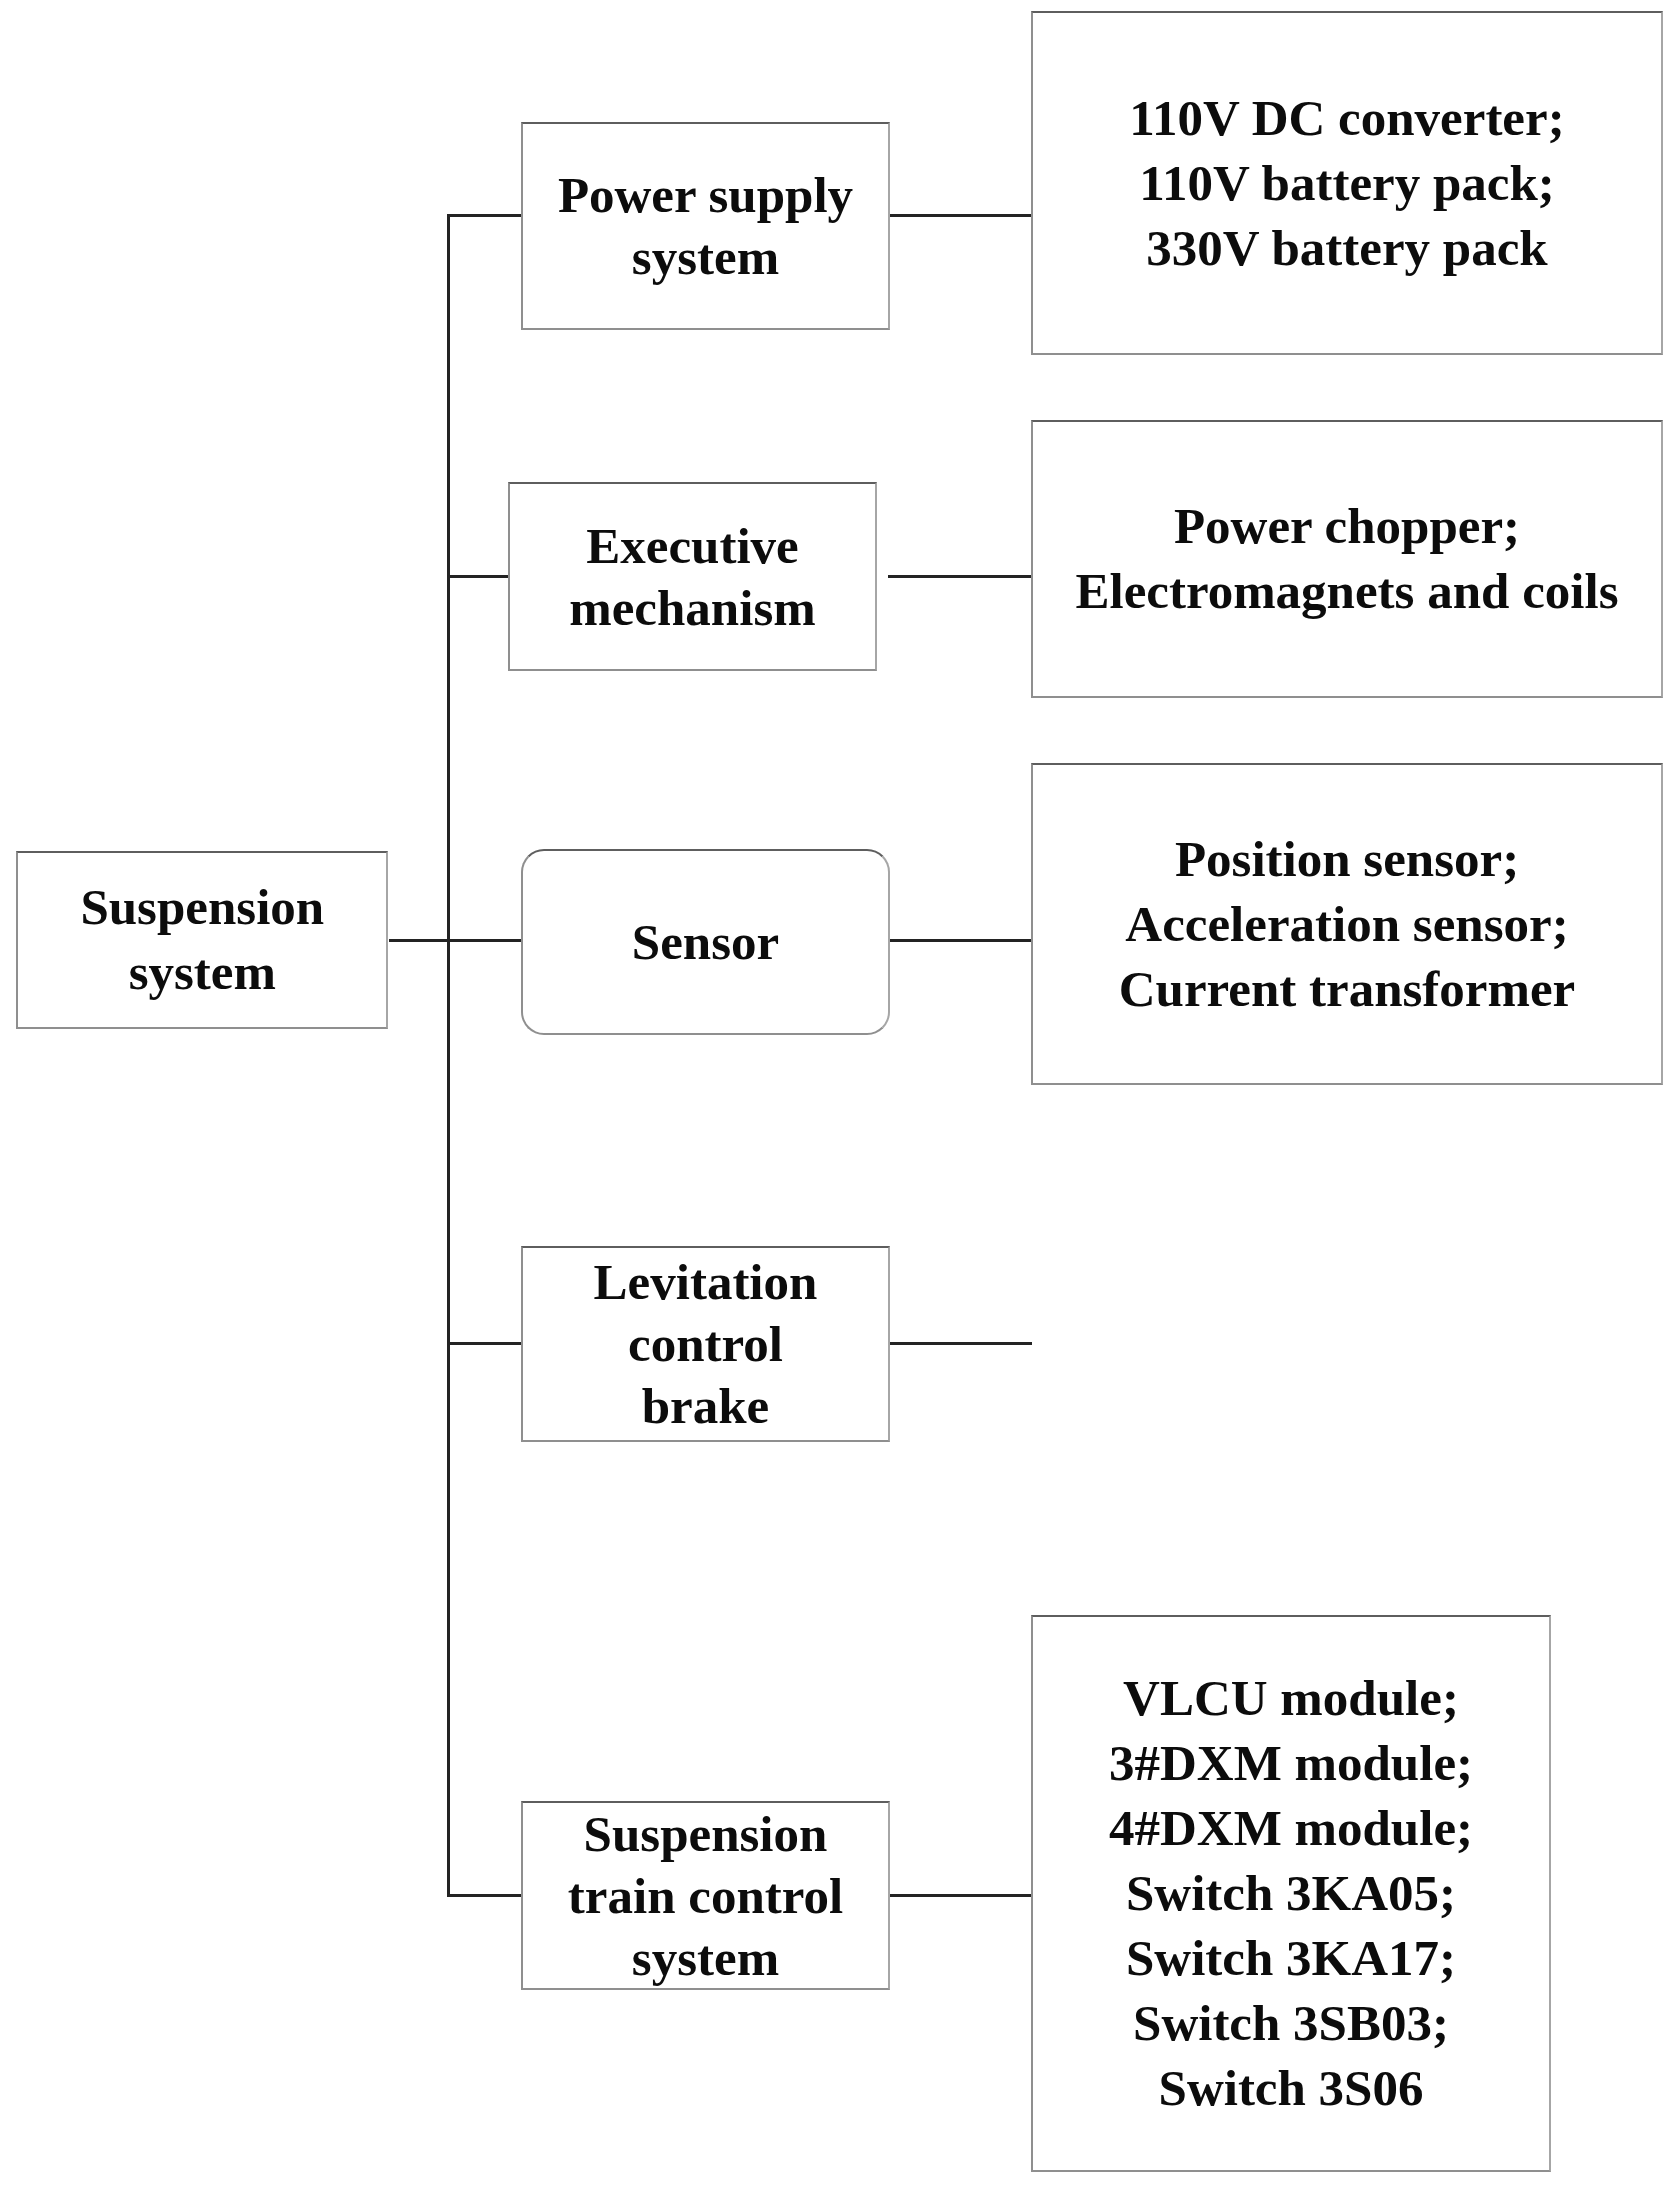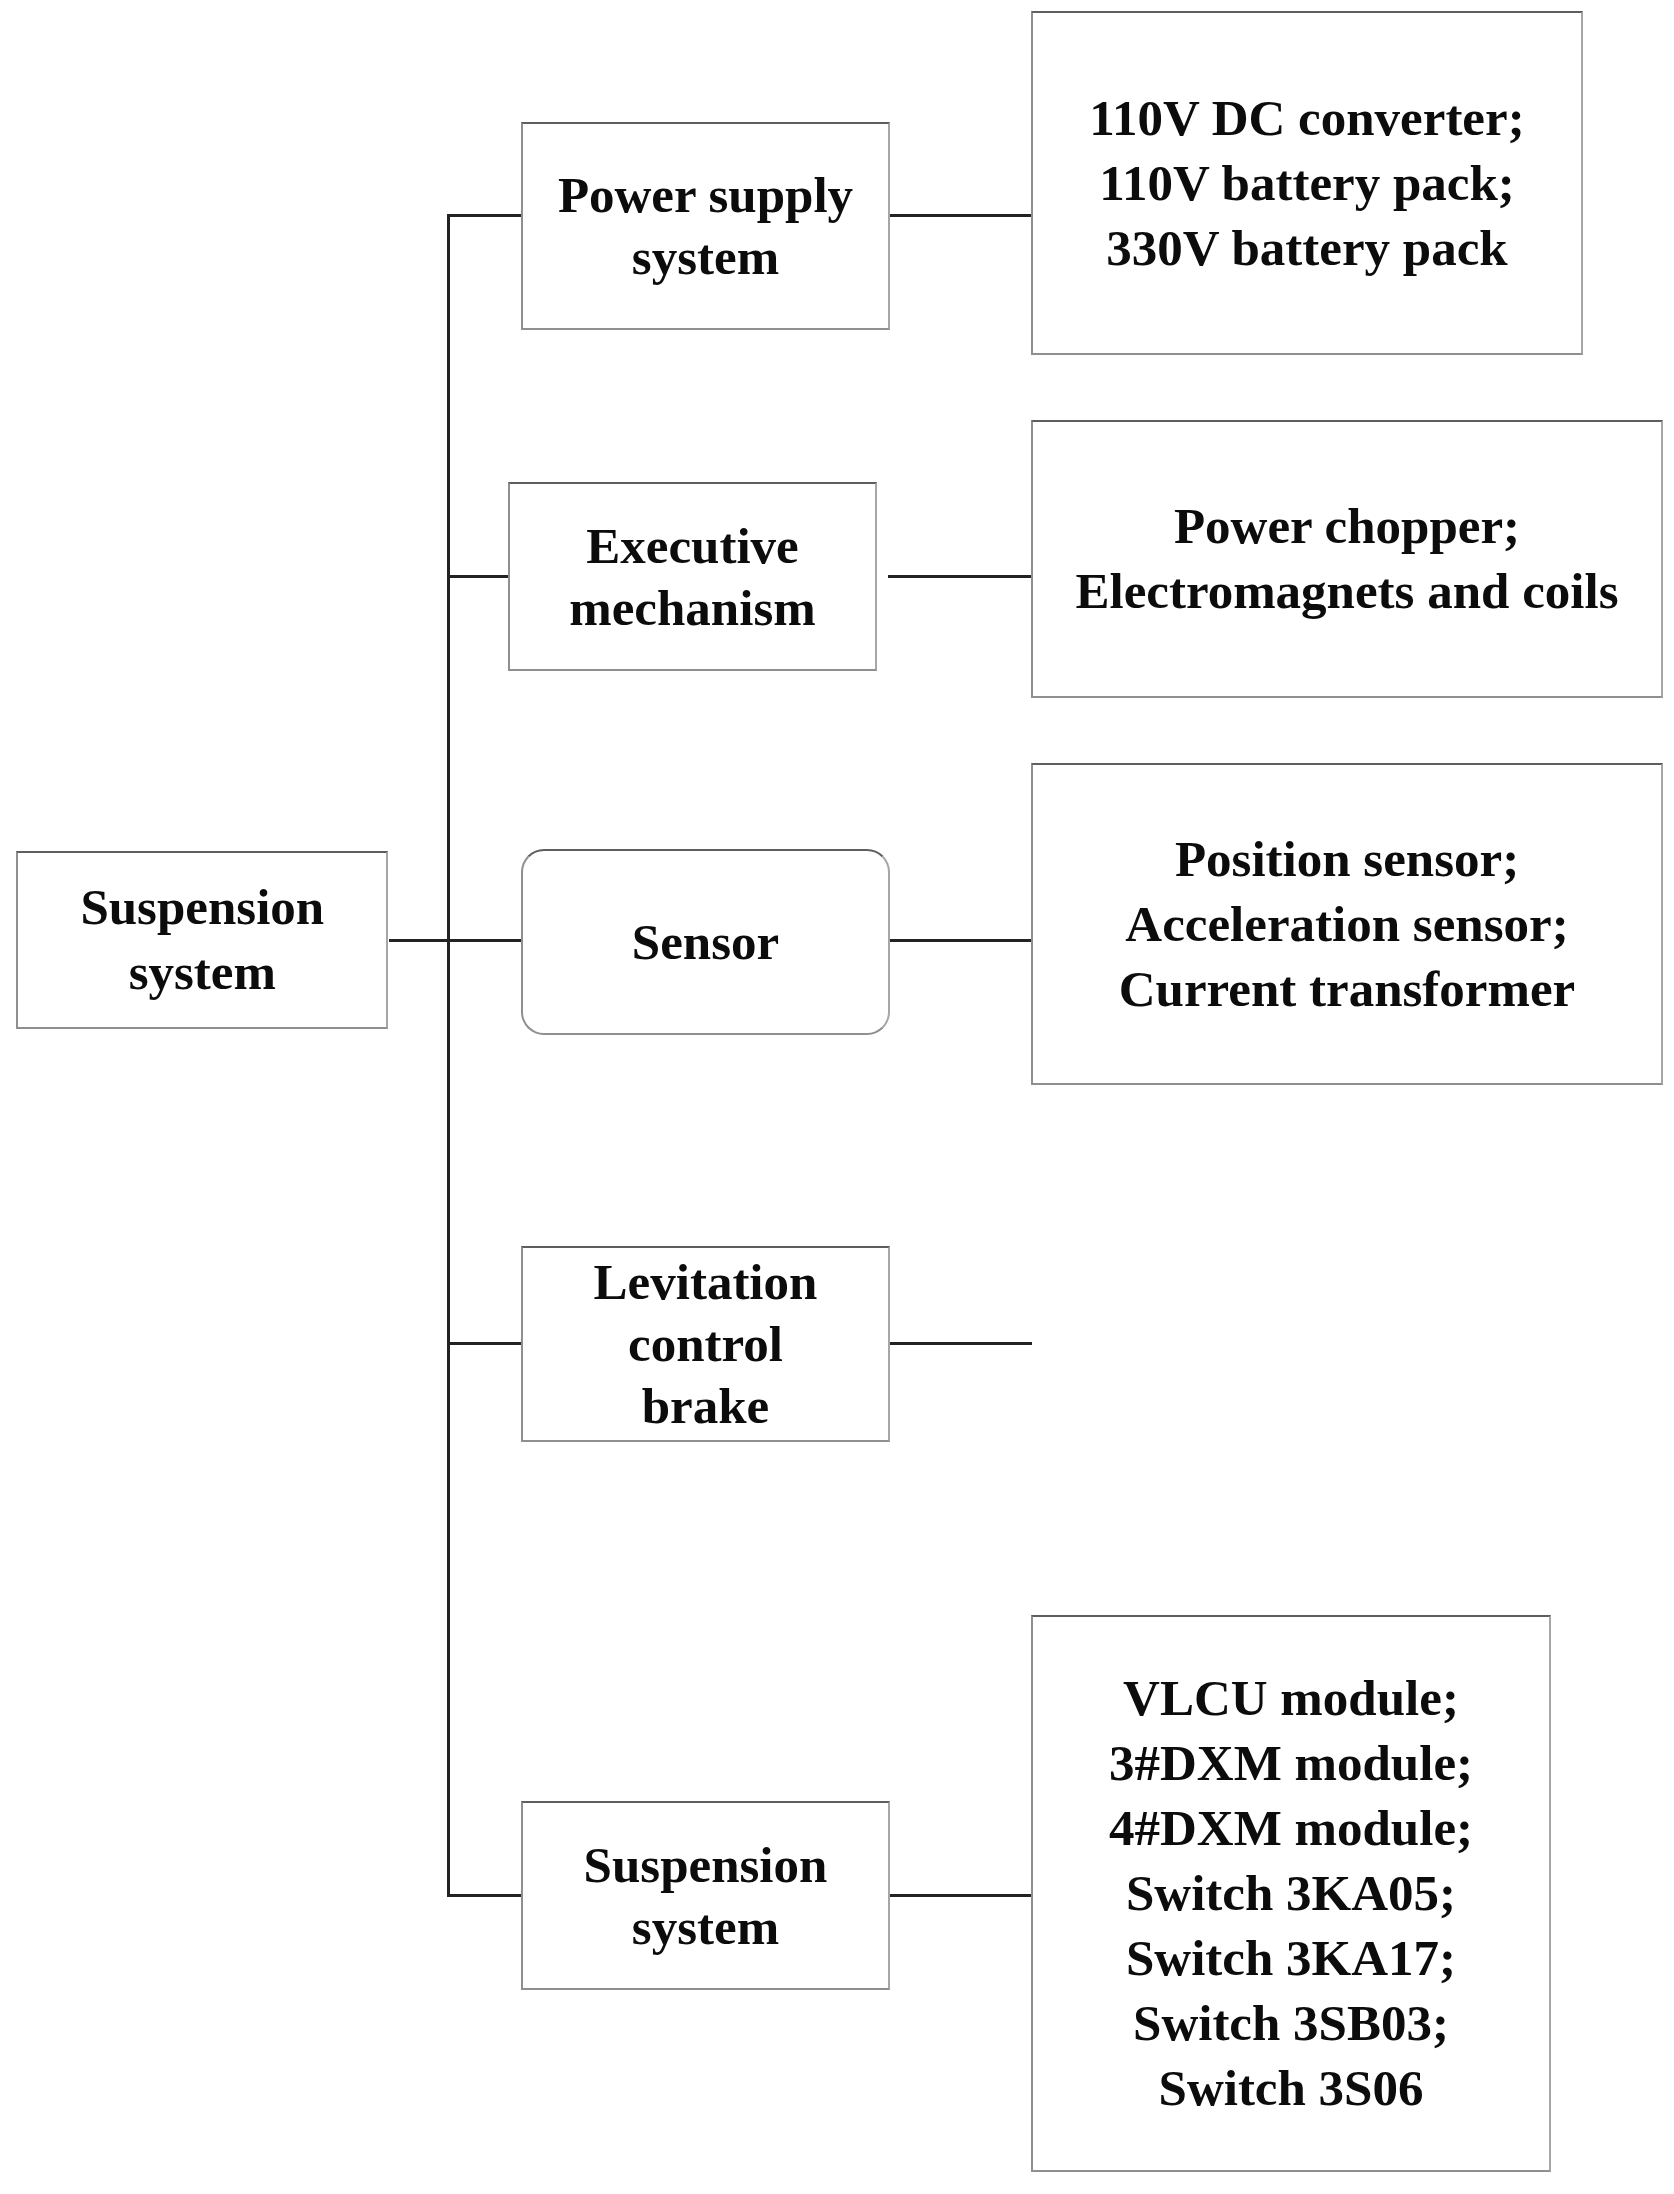"110V DC converter;" #r1 { width: 552px -> 632px }
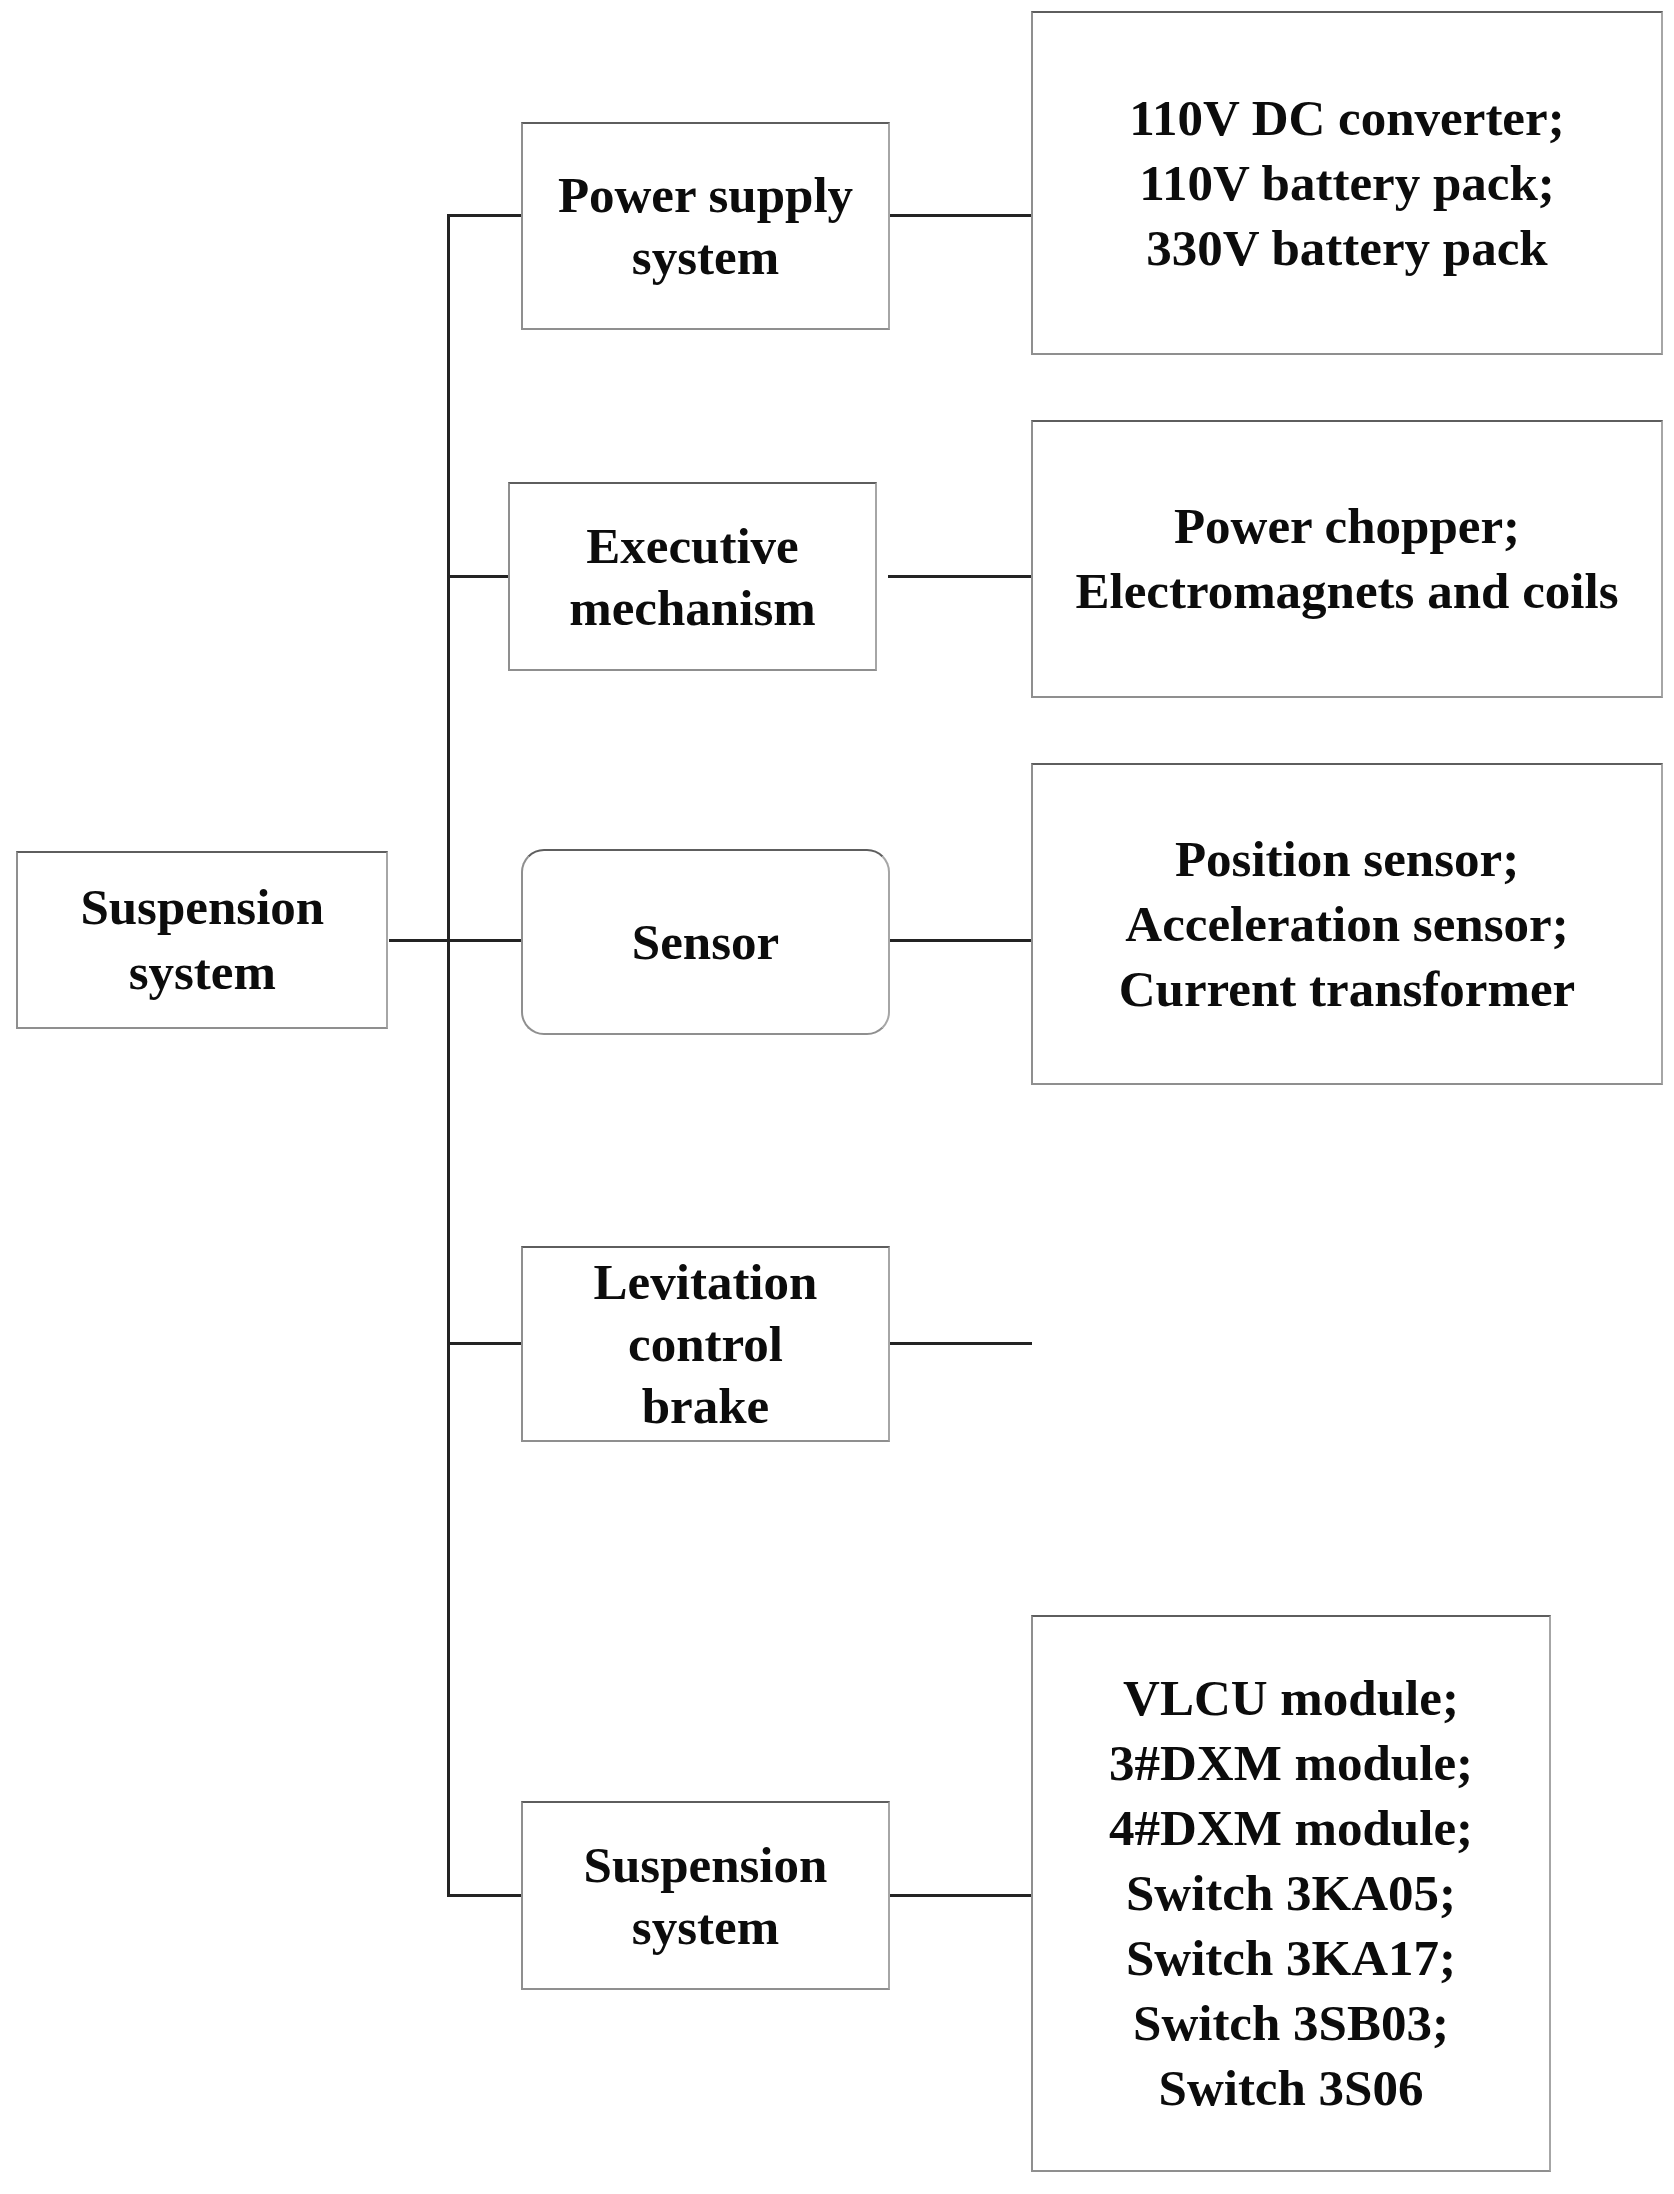"train control" div { html: none -> <div>train control</div> }
